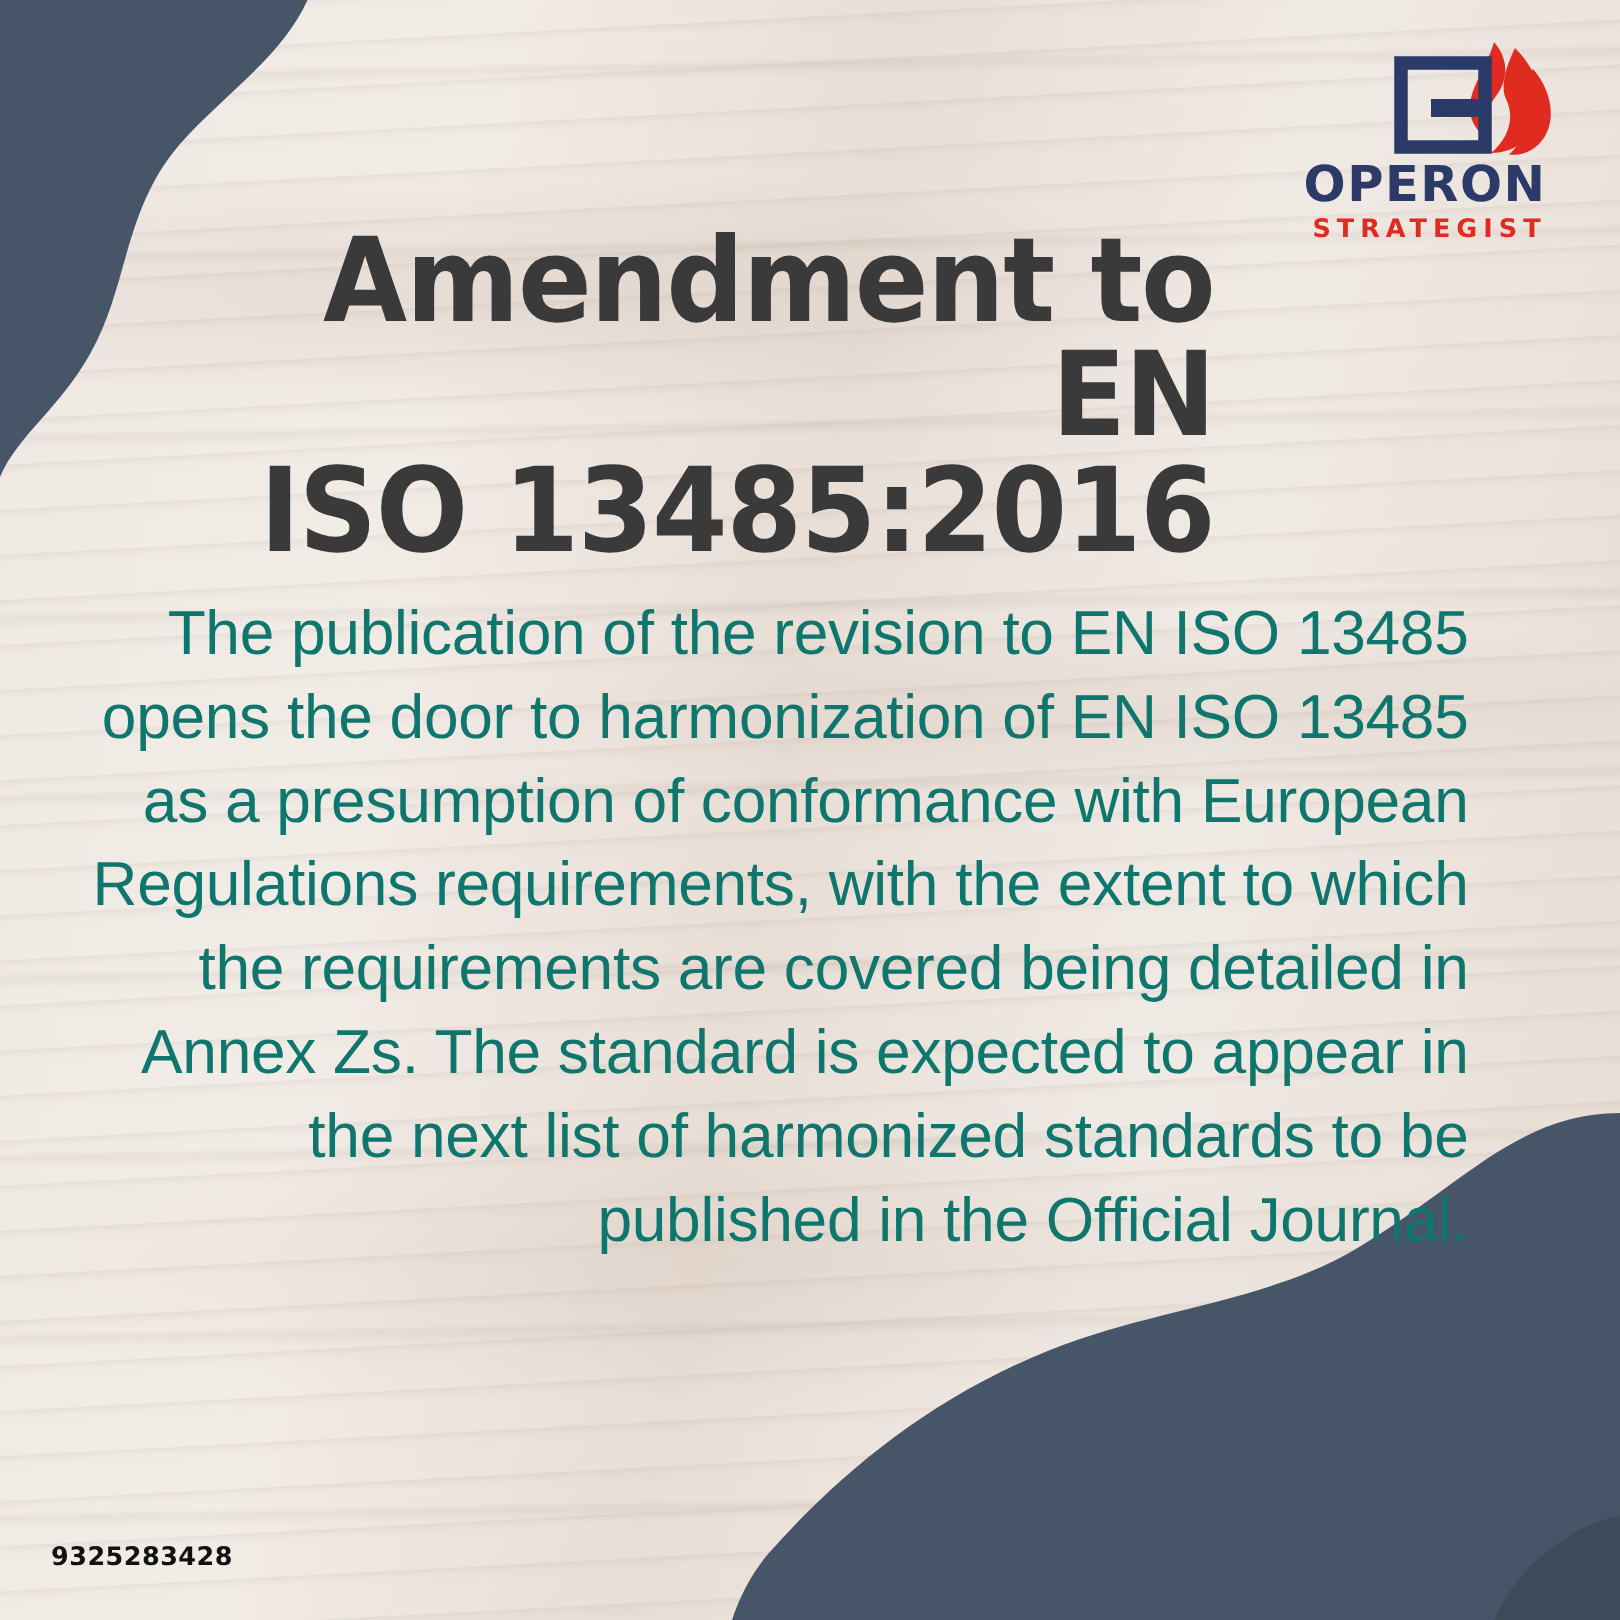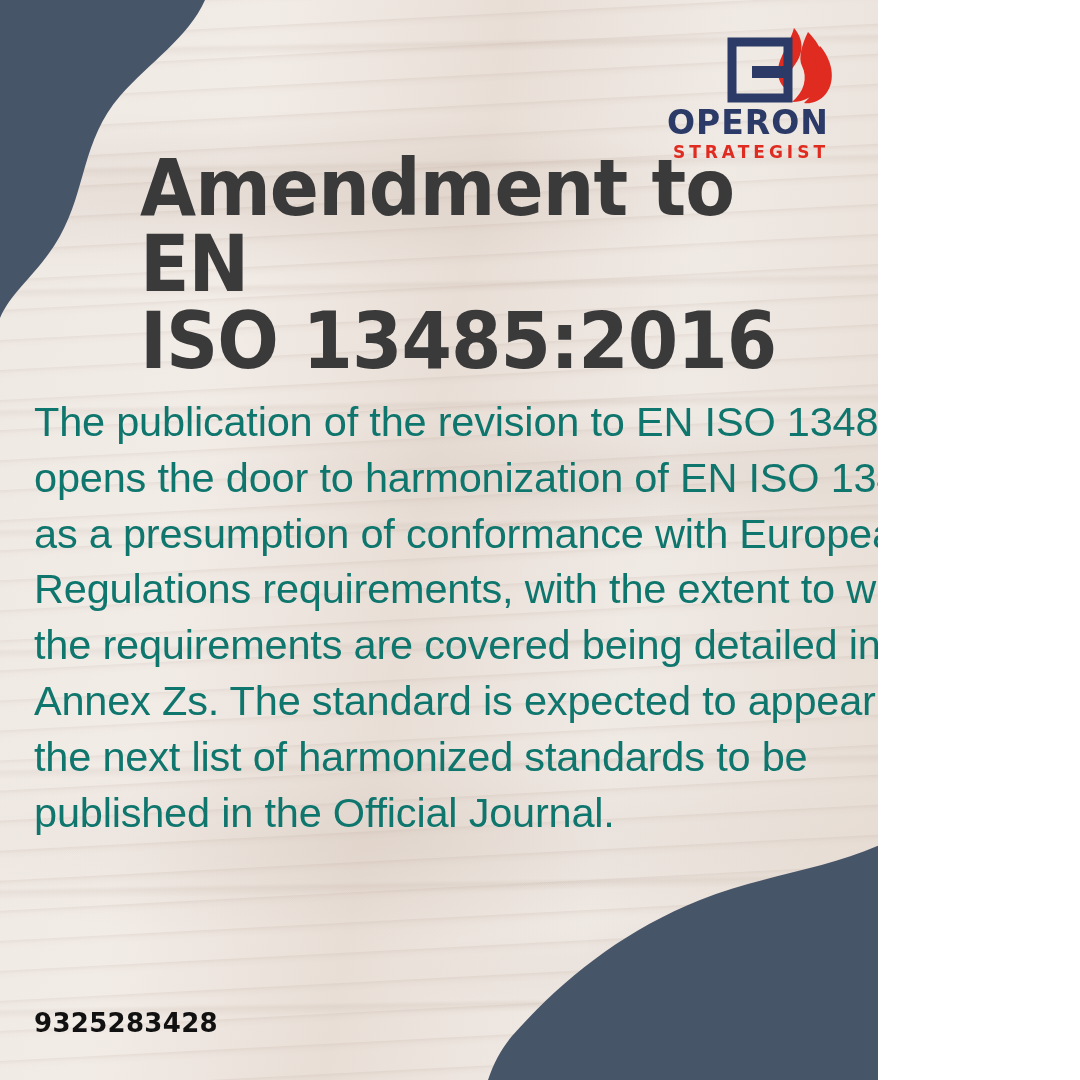"OPERON" .poster { text-align: none -> right; width: 878px -> 1080px }
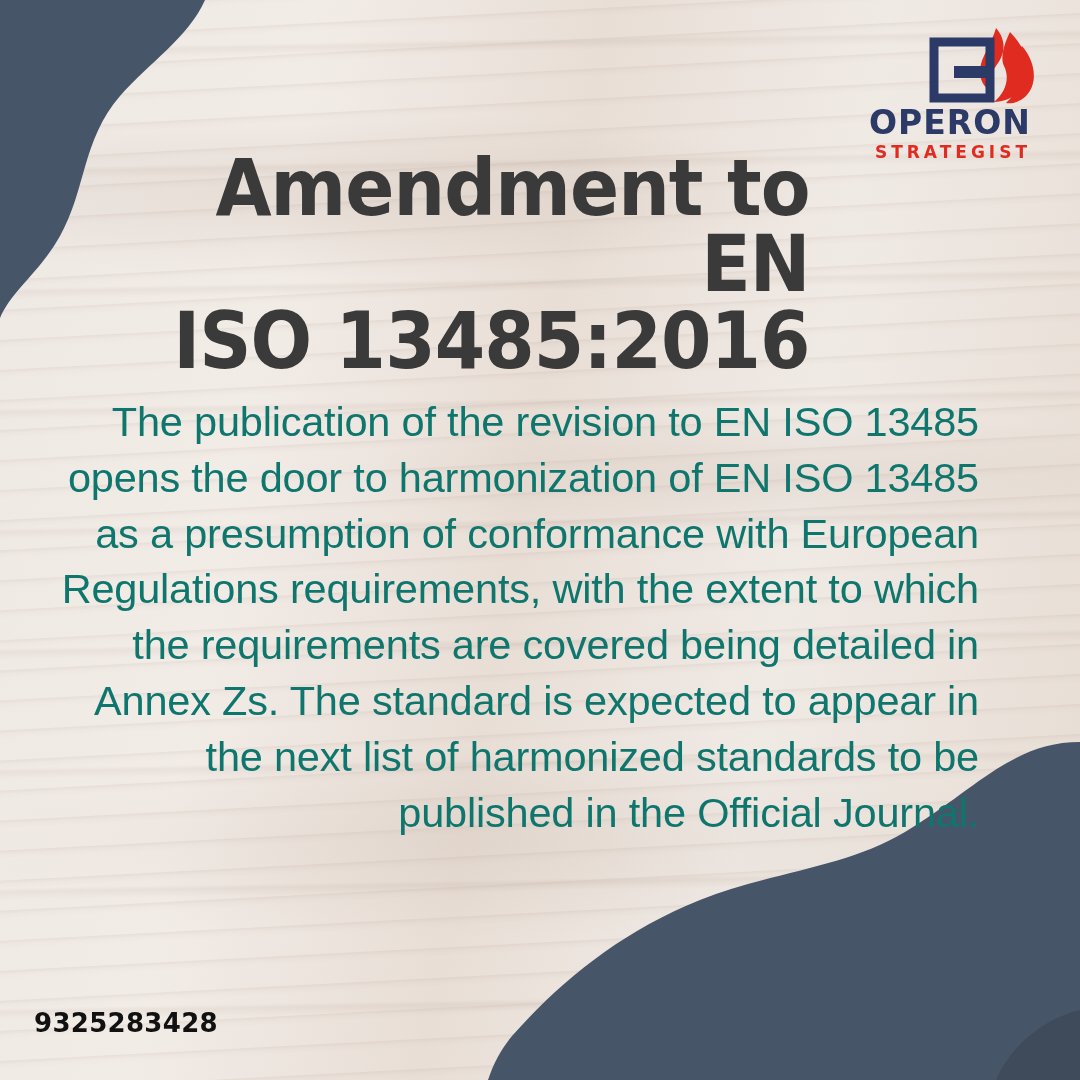"9325283428" .footer .phone { font-size: 26px -> 17px; margin-bottom: 16px -> 6px }
